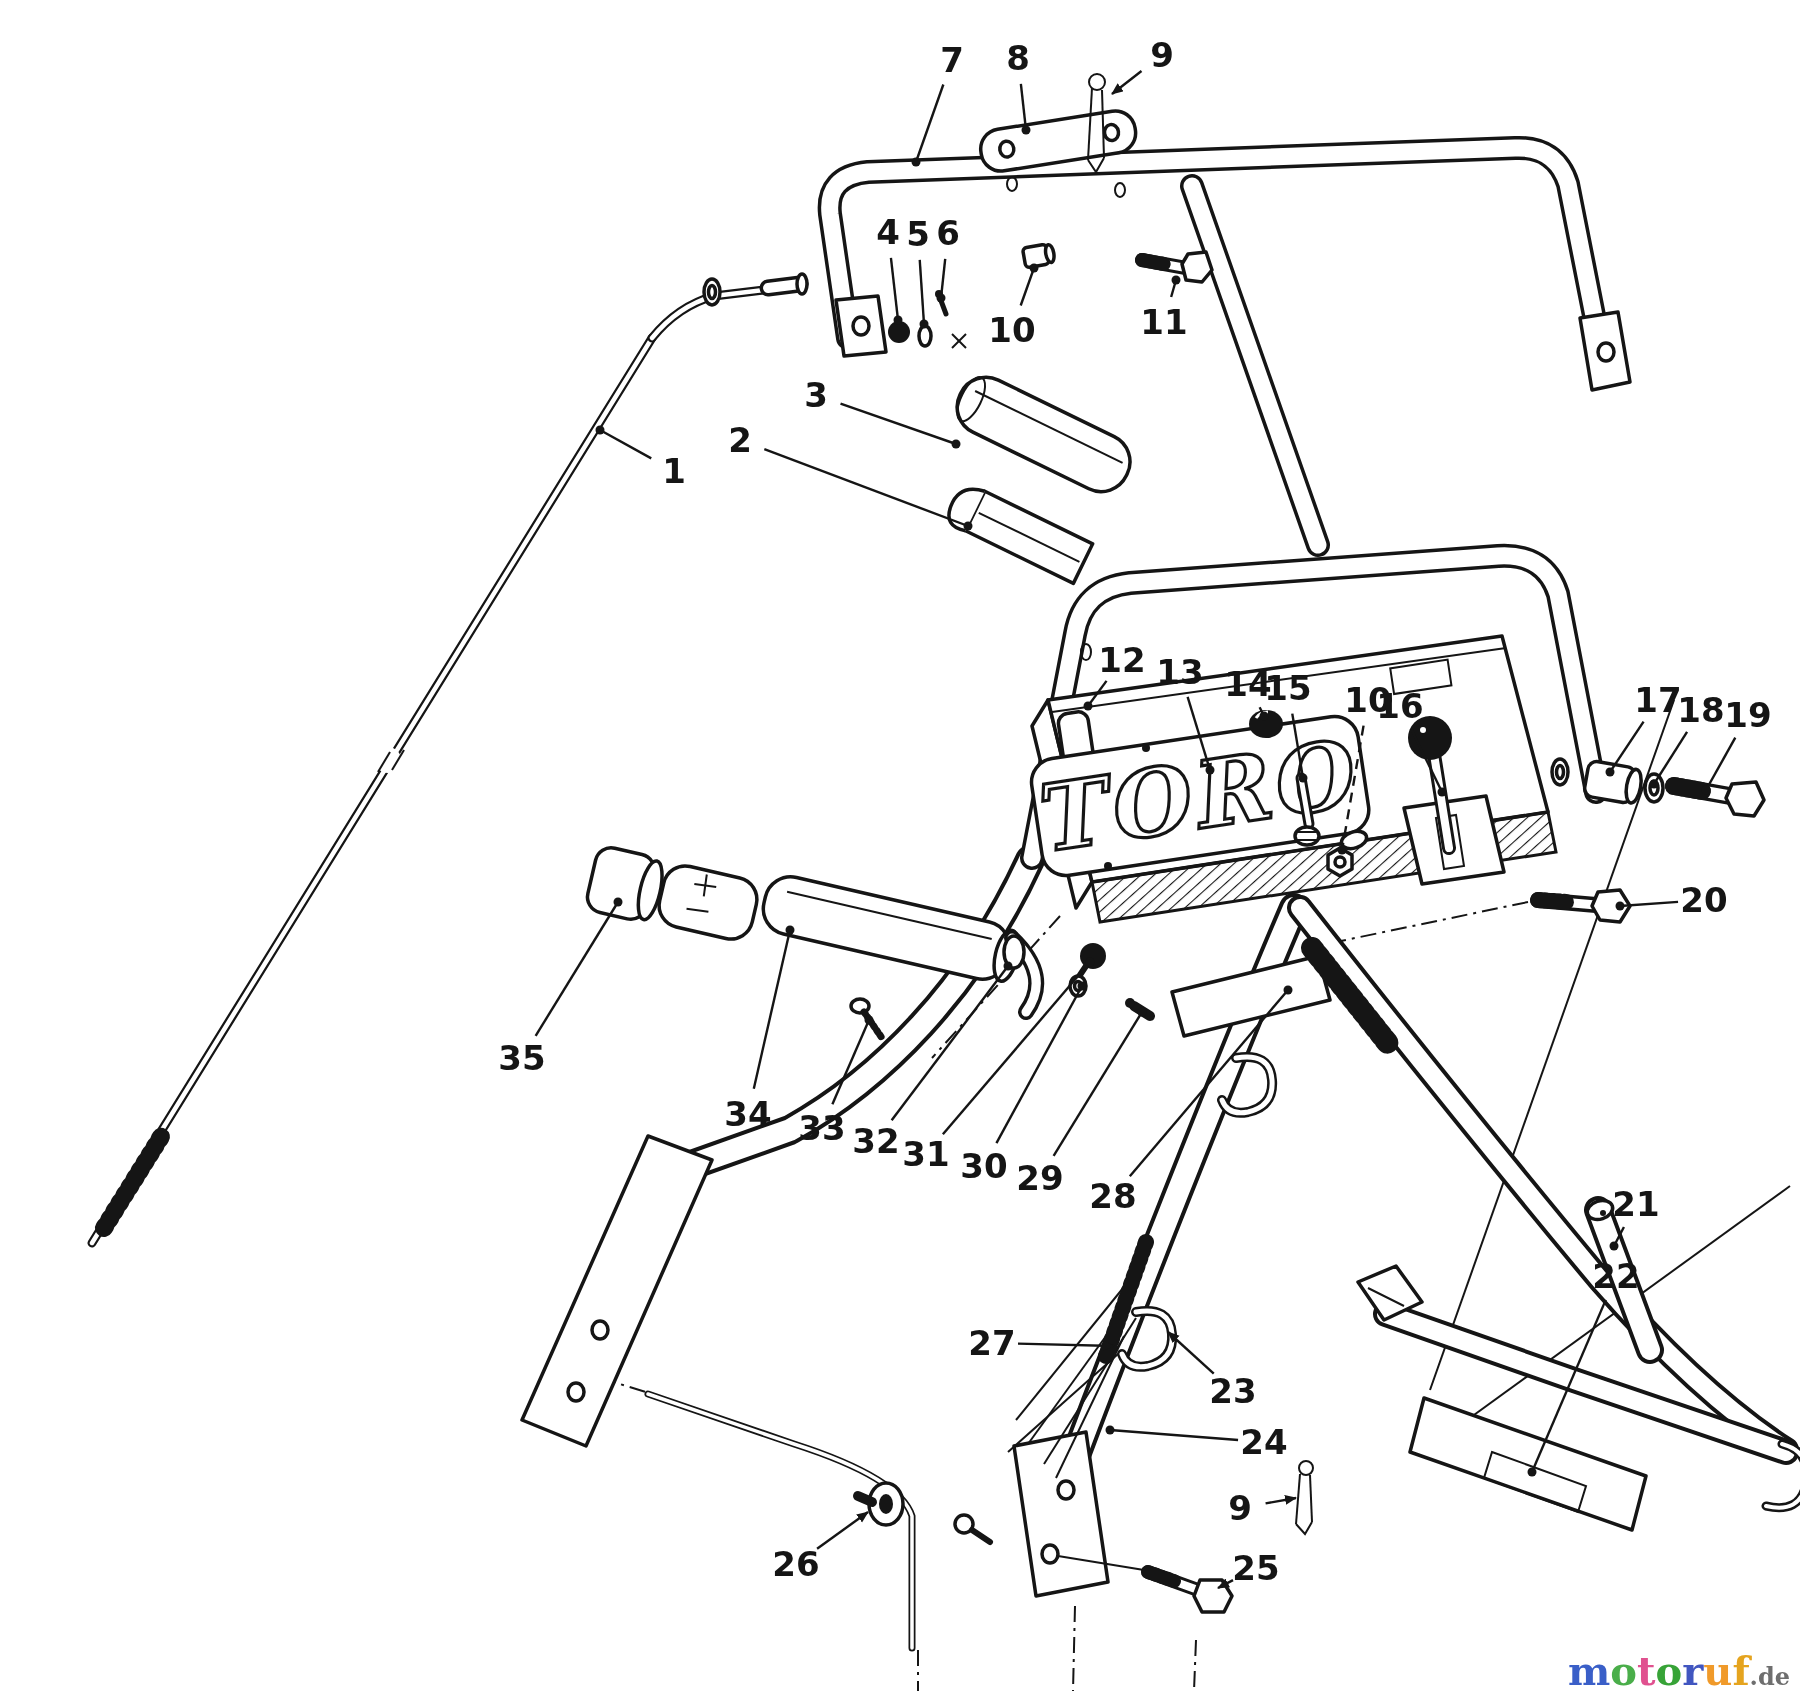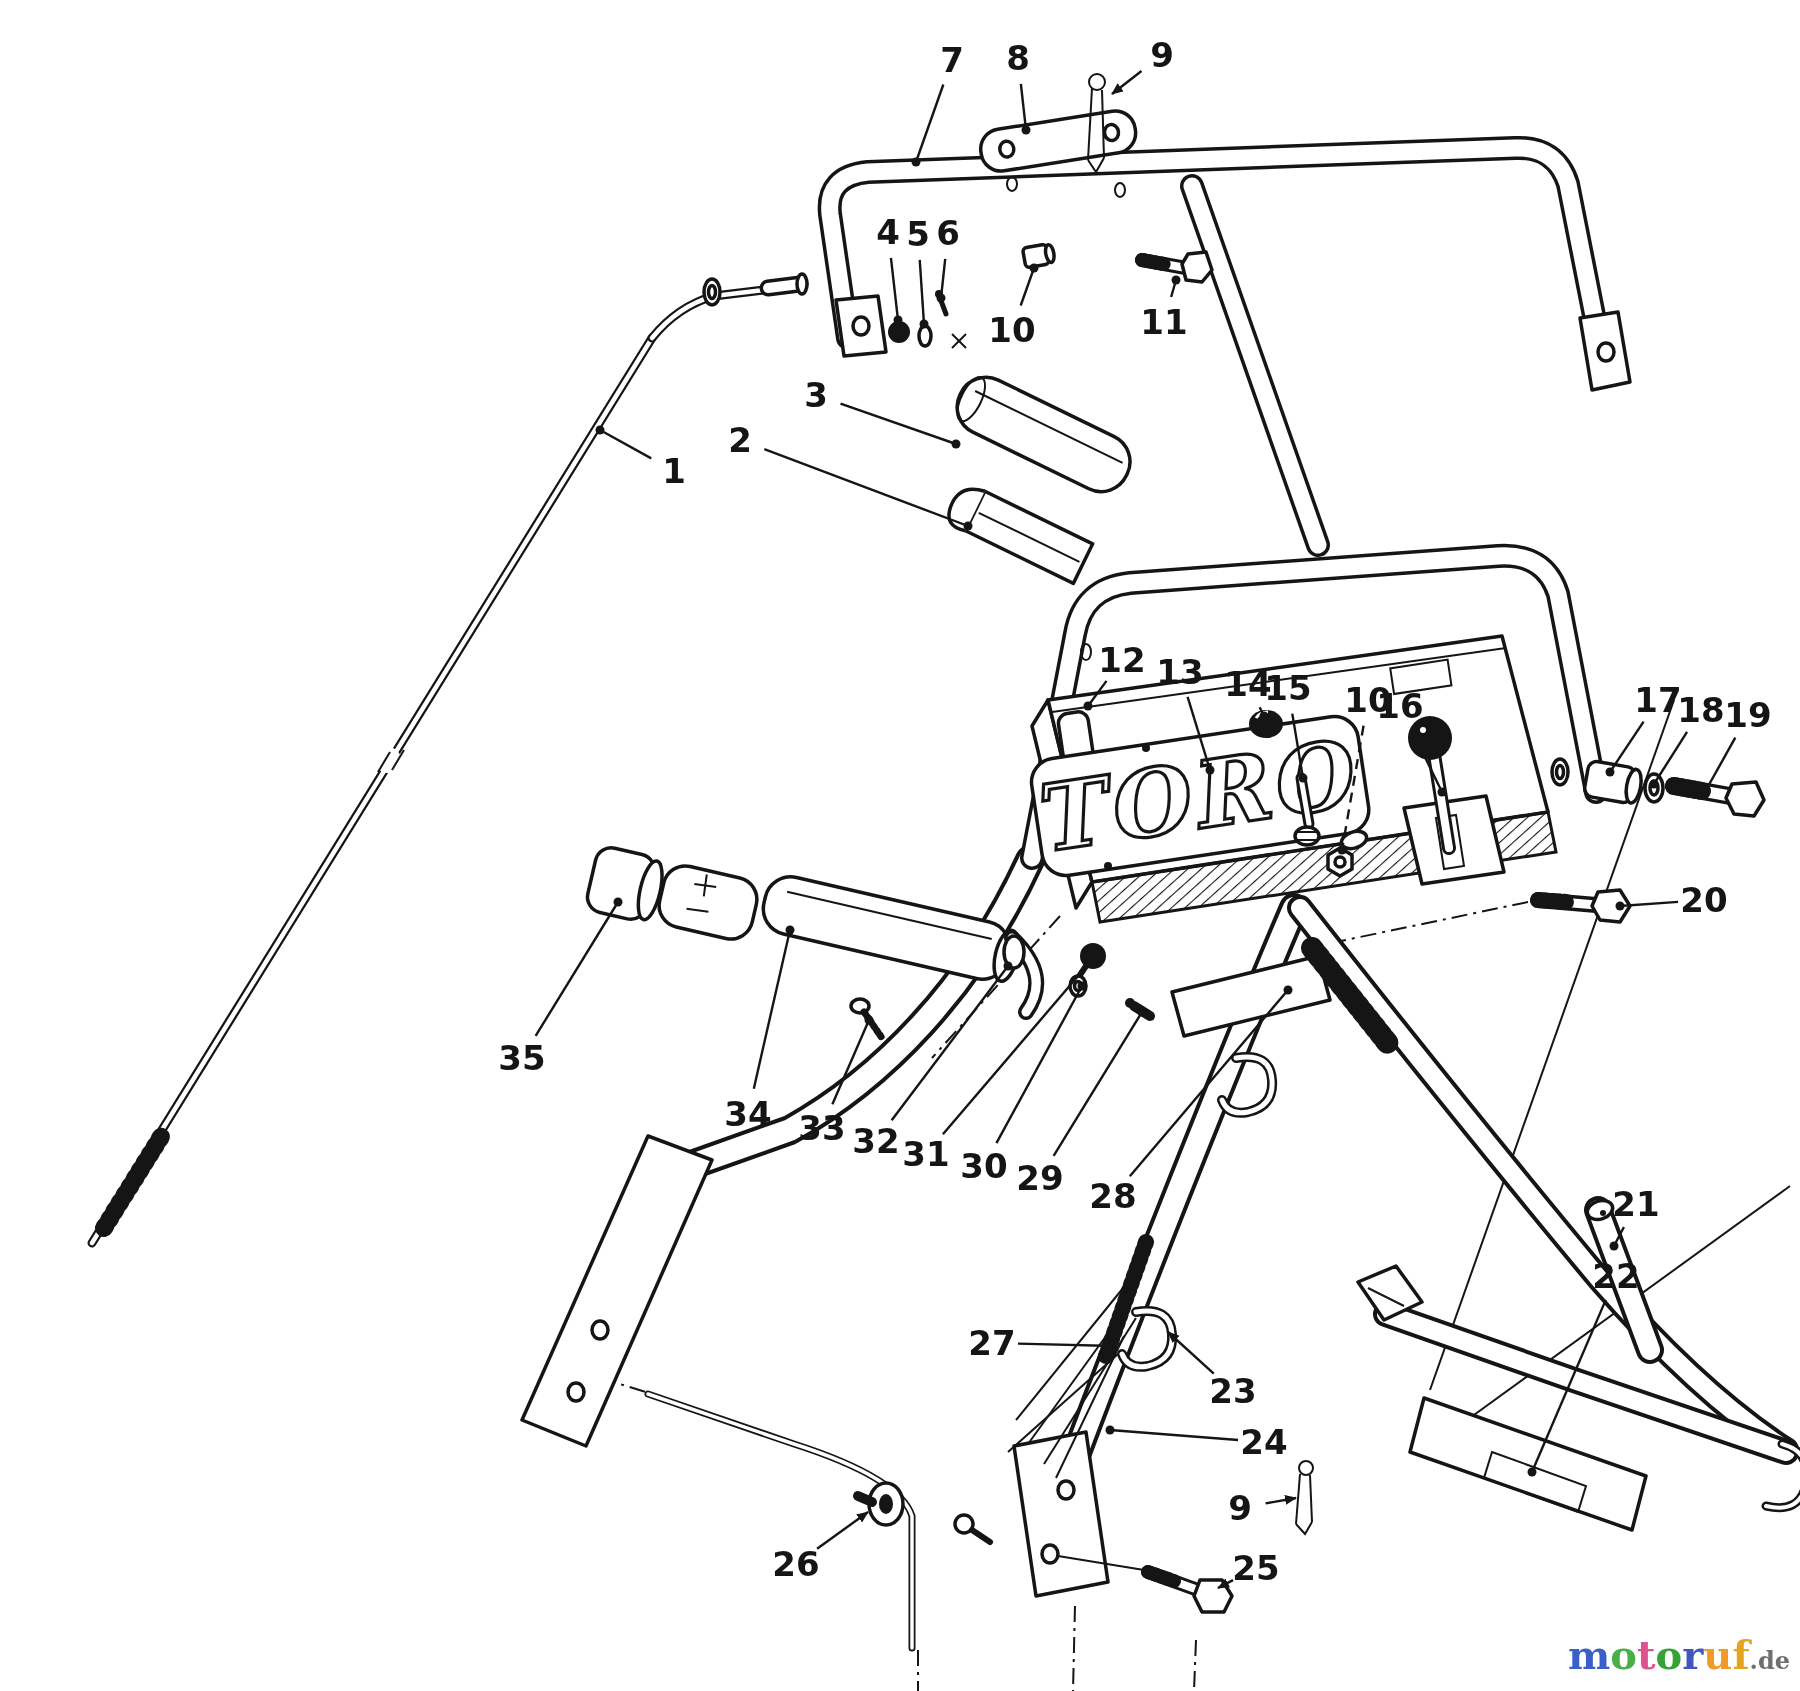"motoruf.de" .watermark { bottom: 16px -> 0 }
